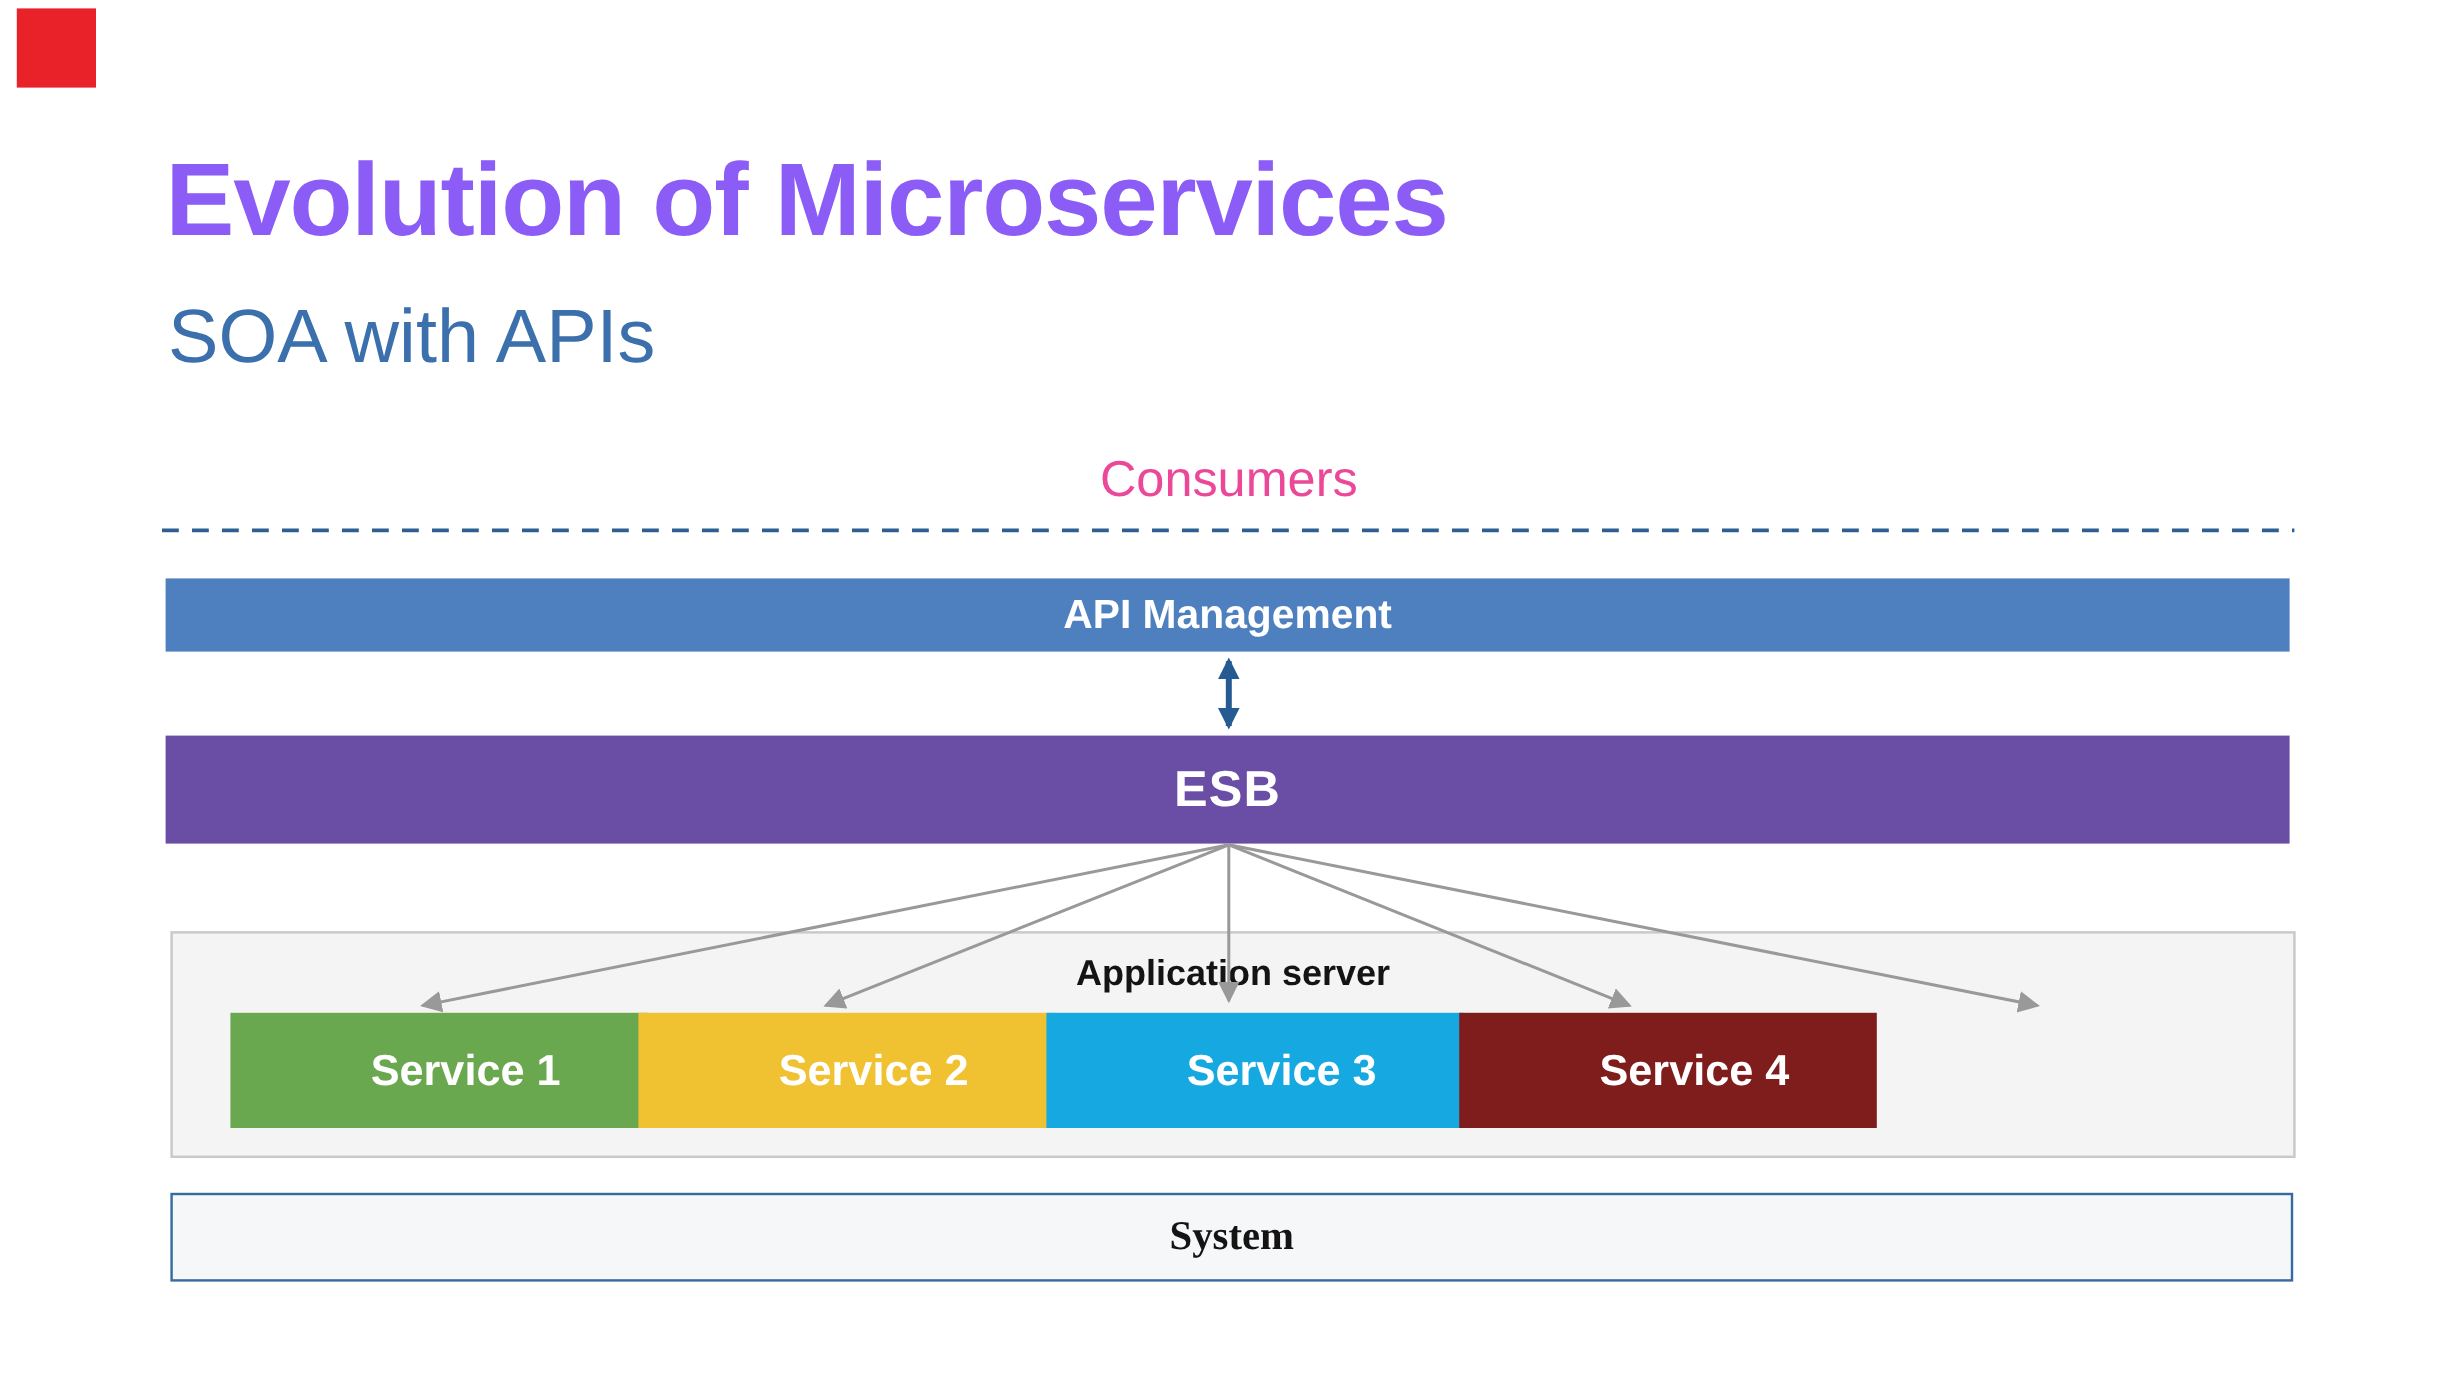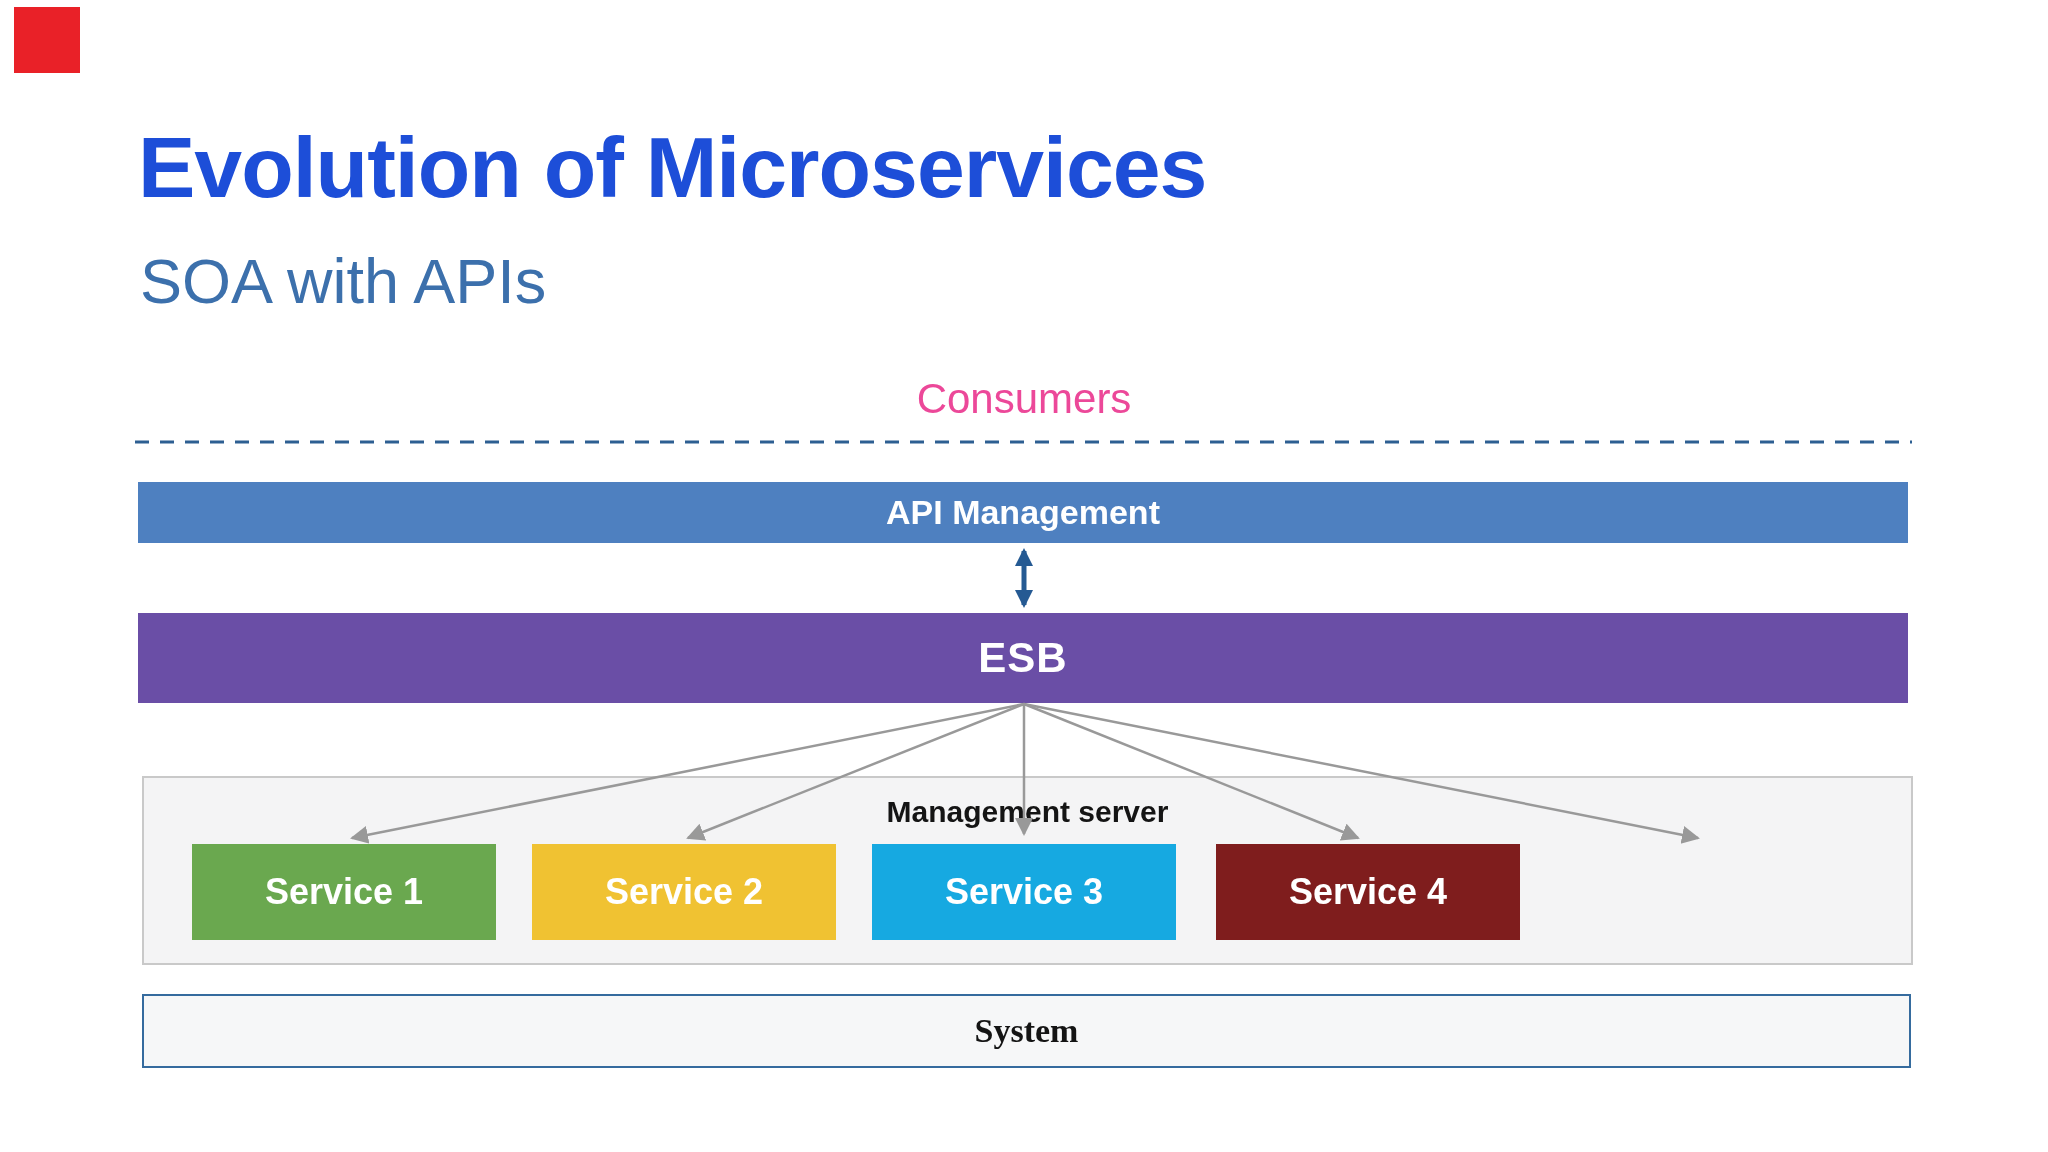"Evolution of Microservices" div.abs { color: #1d4ed8 -> #8b5cf6 }
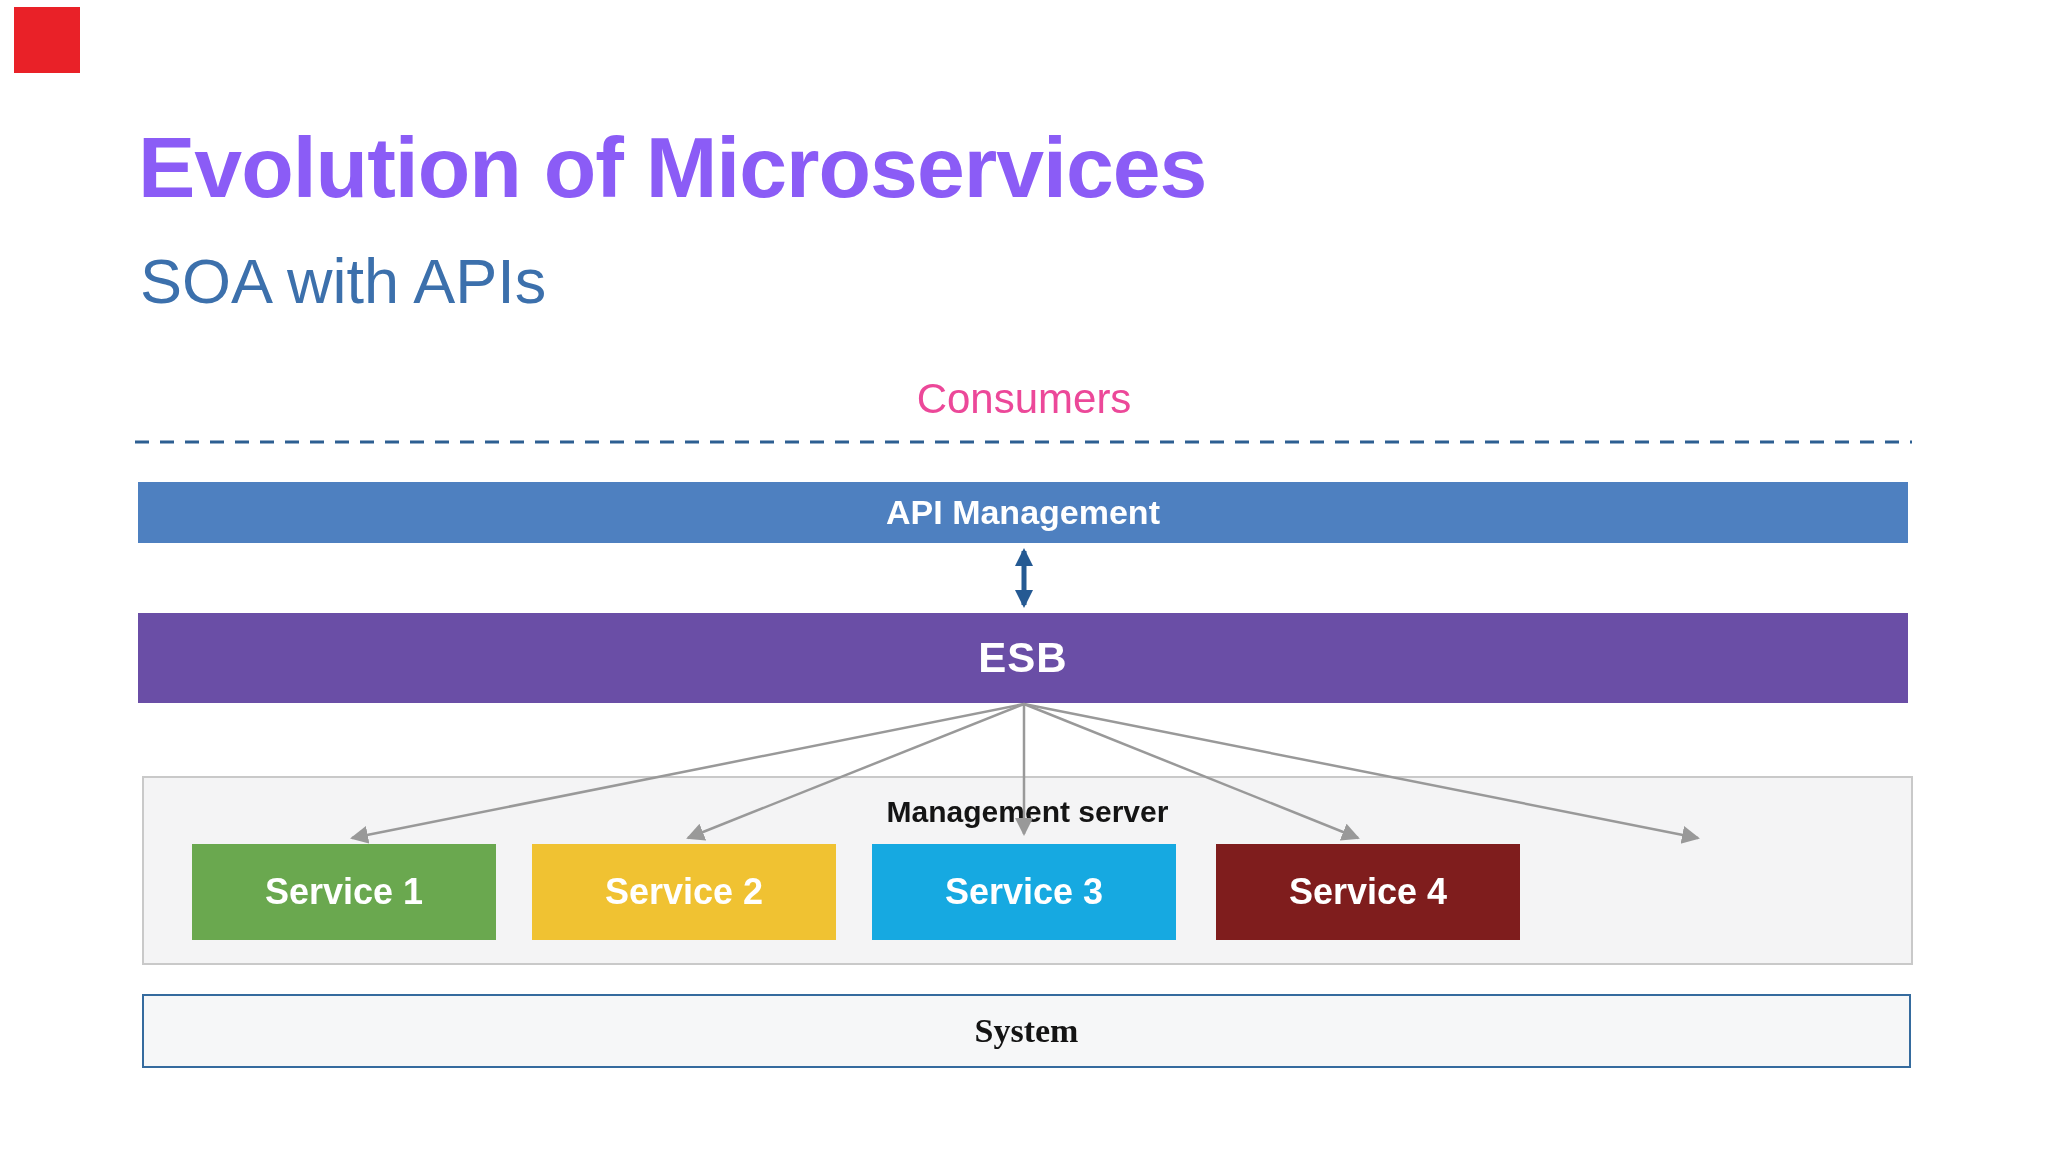"Management server" div.abs { text: Management -> Application }
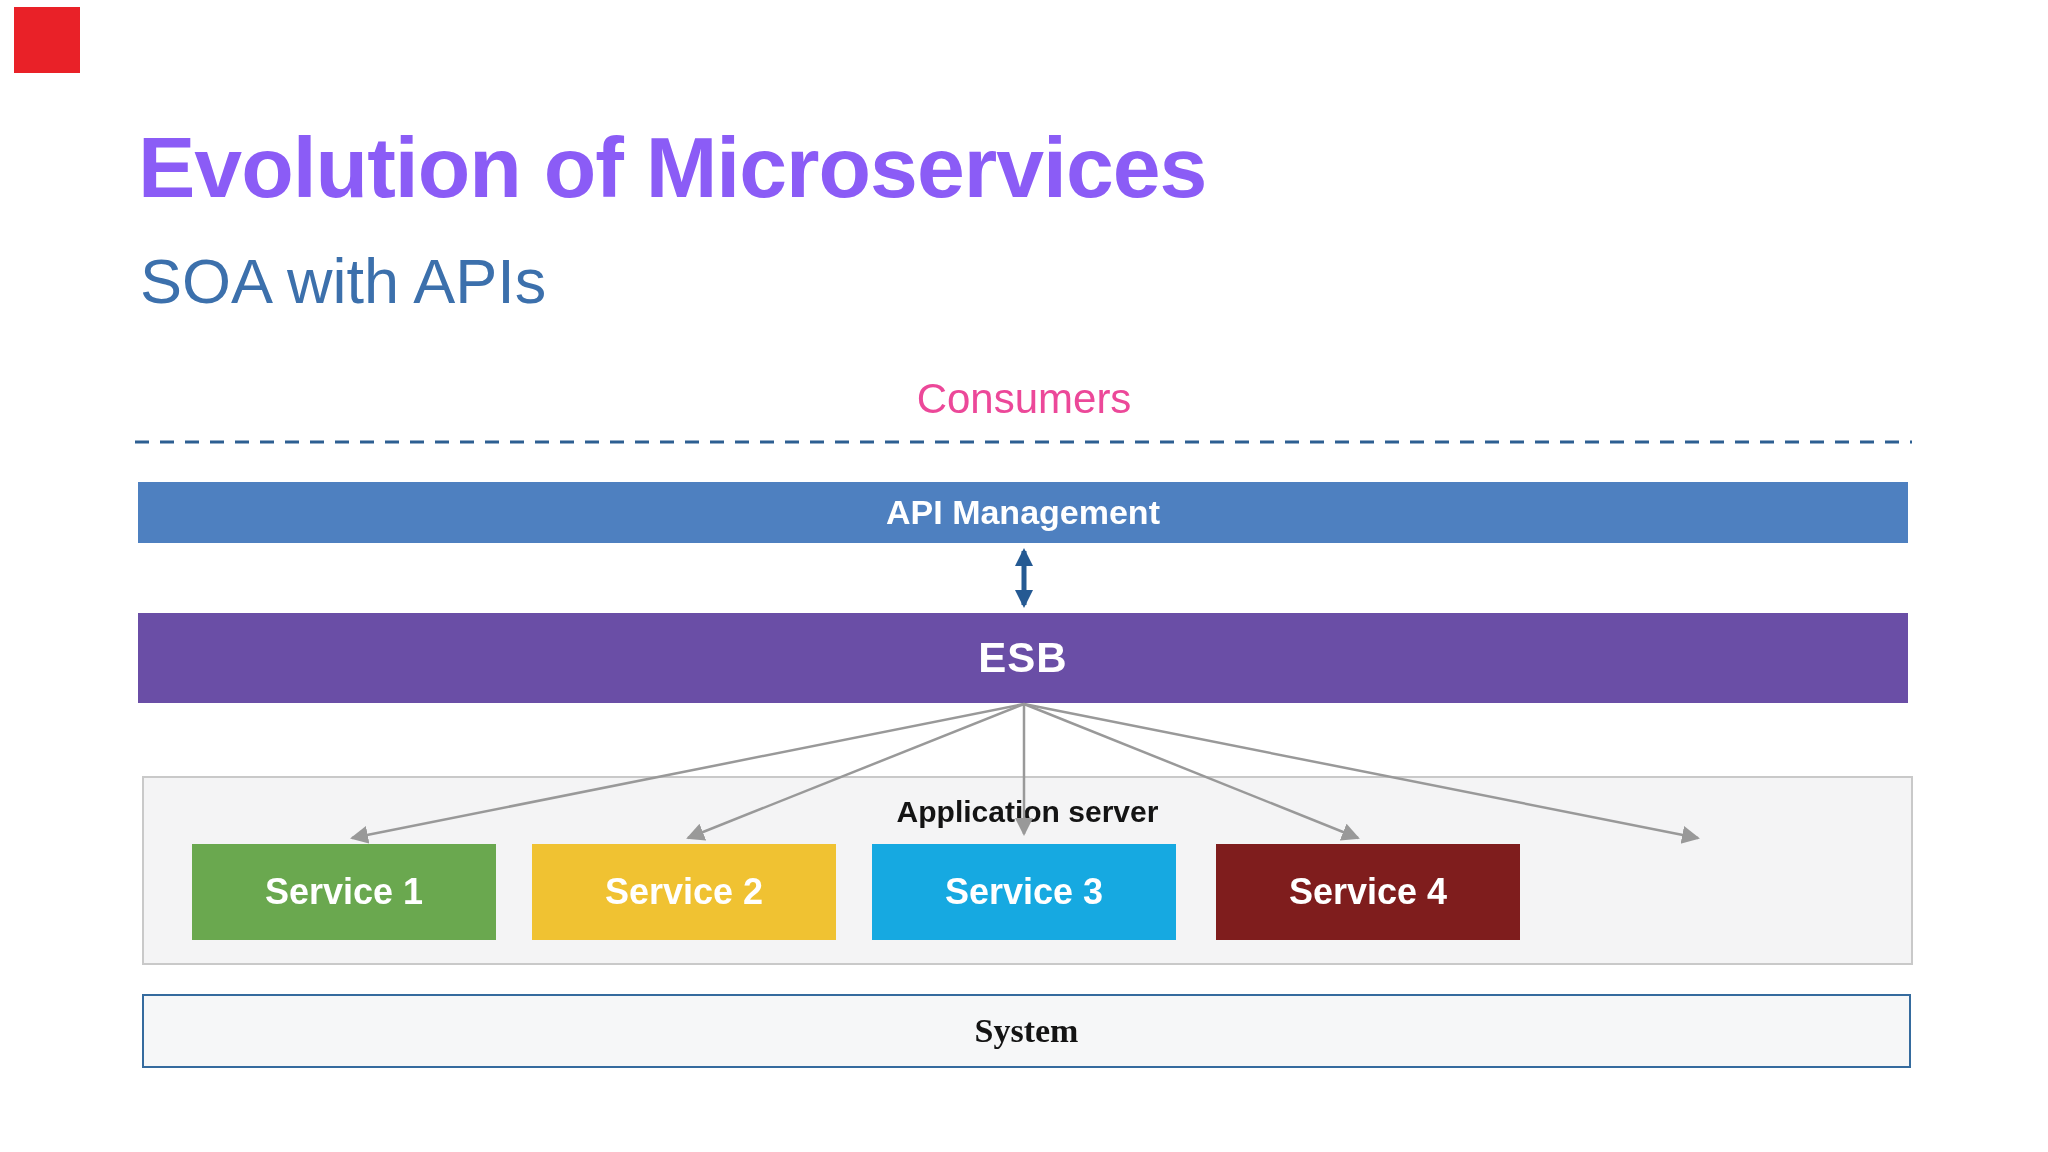"Service 1" .service-box { padding-left: none -> 44px }
